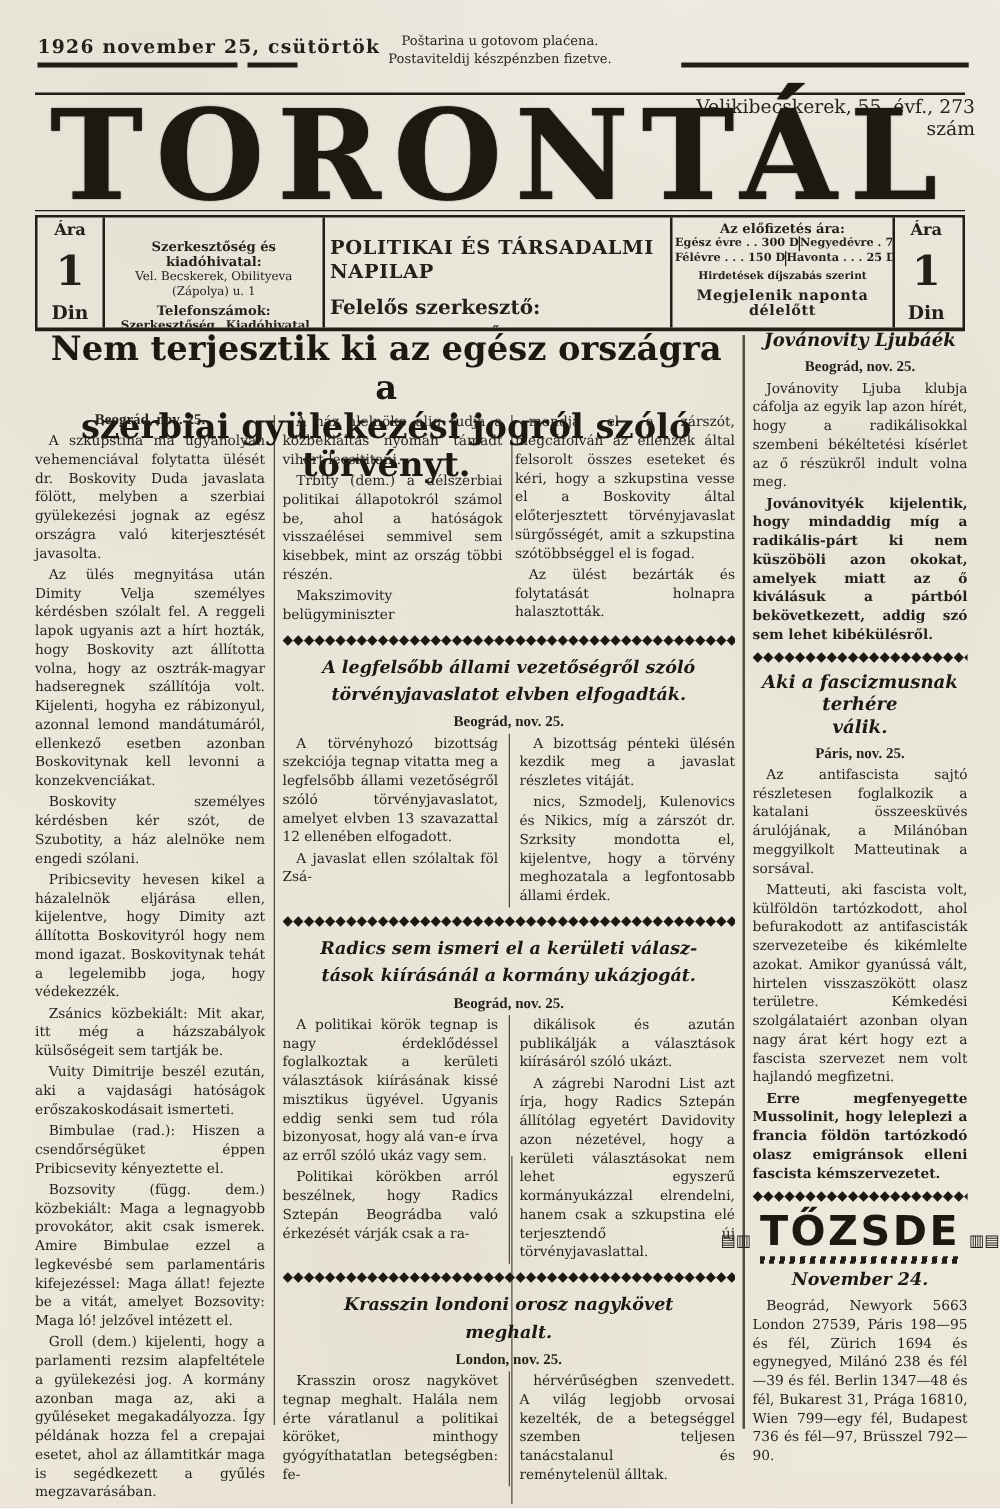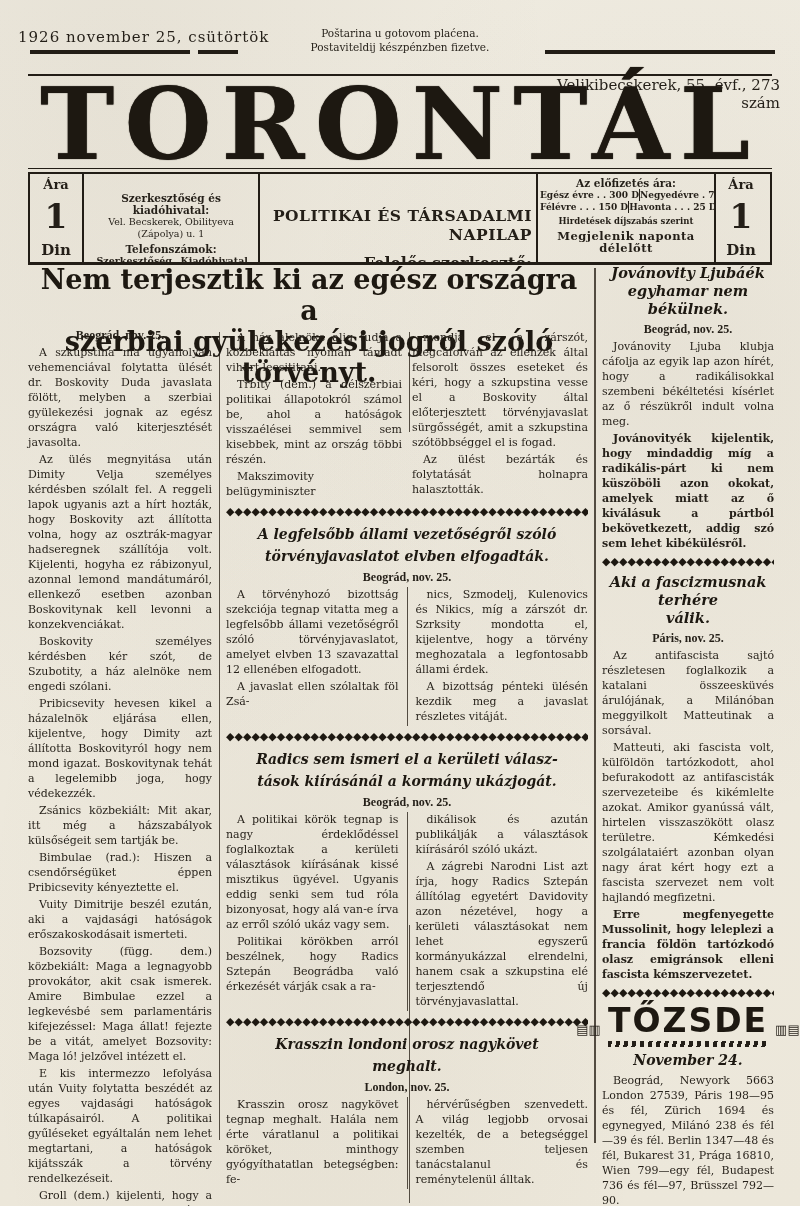"1926 november 25, csütörtök" .date-left { font-weight: normal -> bold; left: 18px -> 30px }
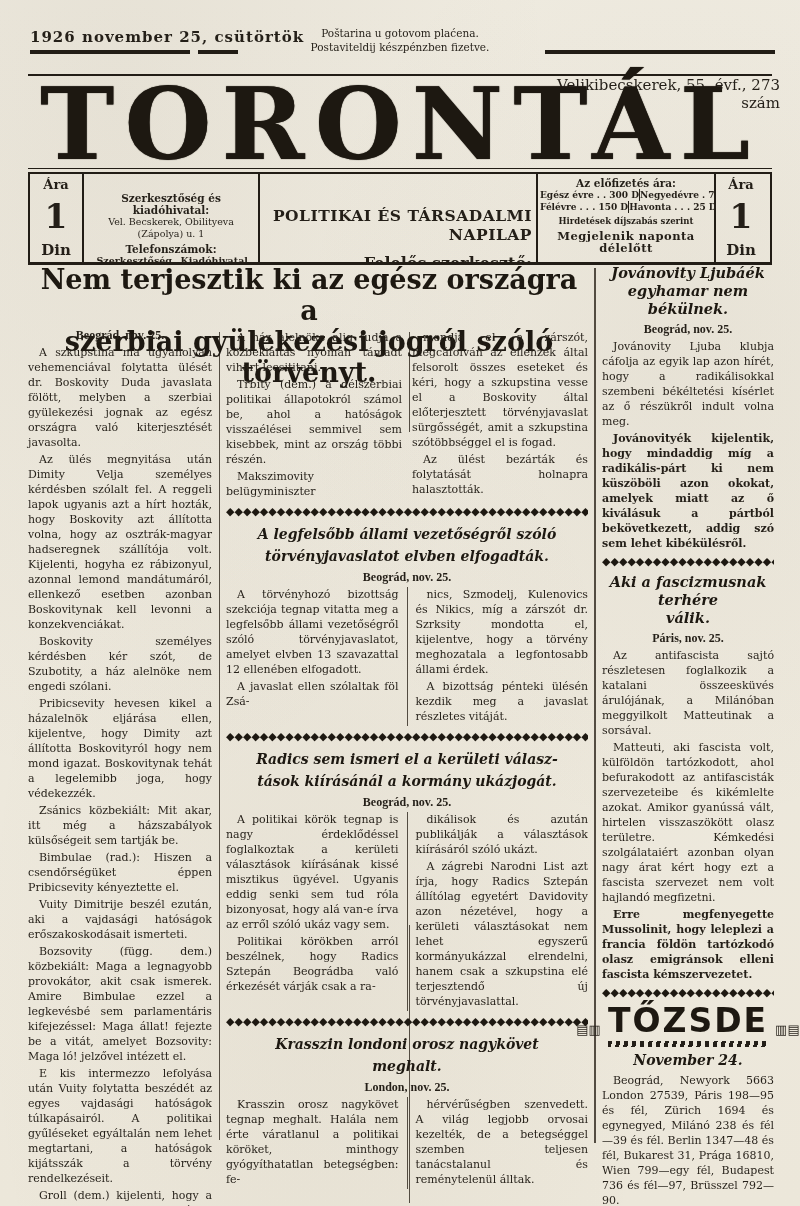"POLITIKAI ÉS TÁRSADALMI NAPILAP" .centercell { padding: 24px 4px -> 6px 4px; text-align: right -> left }
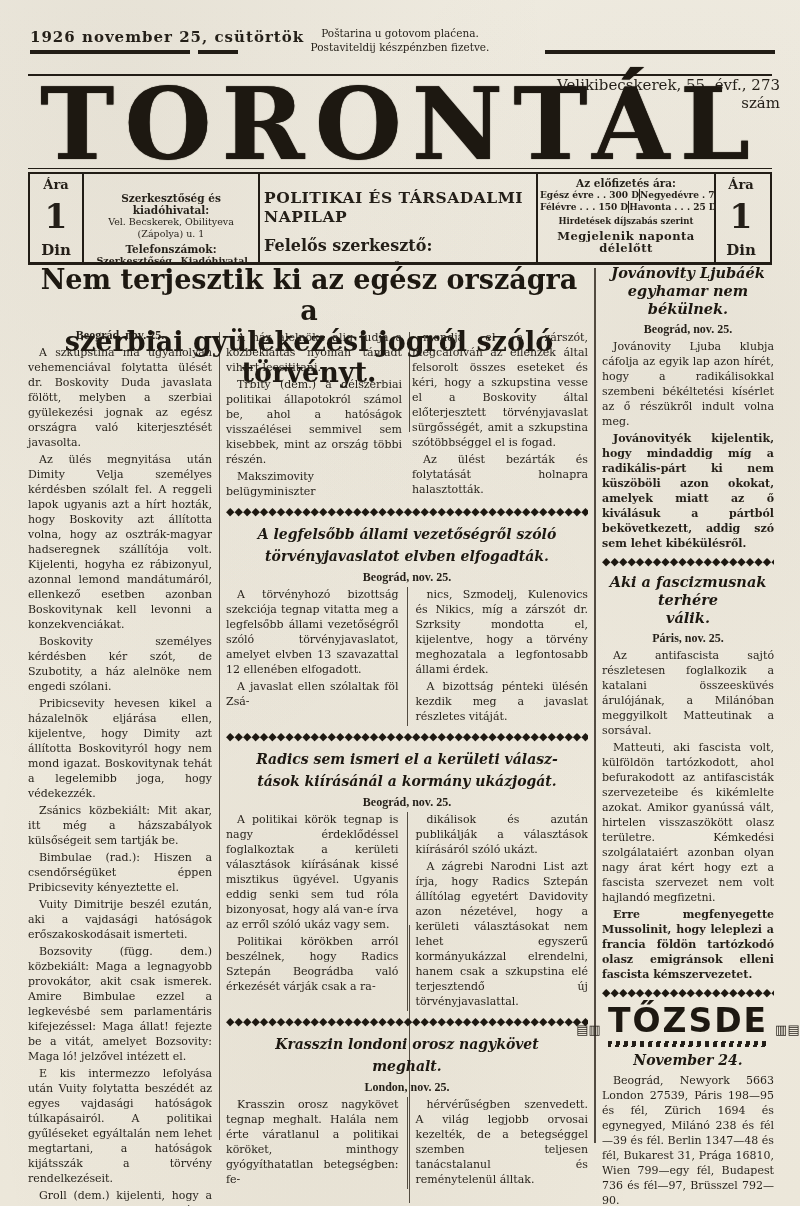"egyhamar nem békülnek." div { html: <div>egyhamar nem békülnek.</div> -> none }
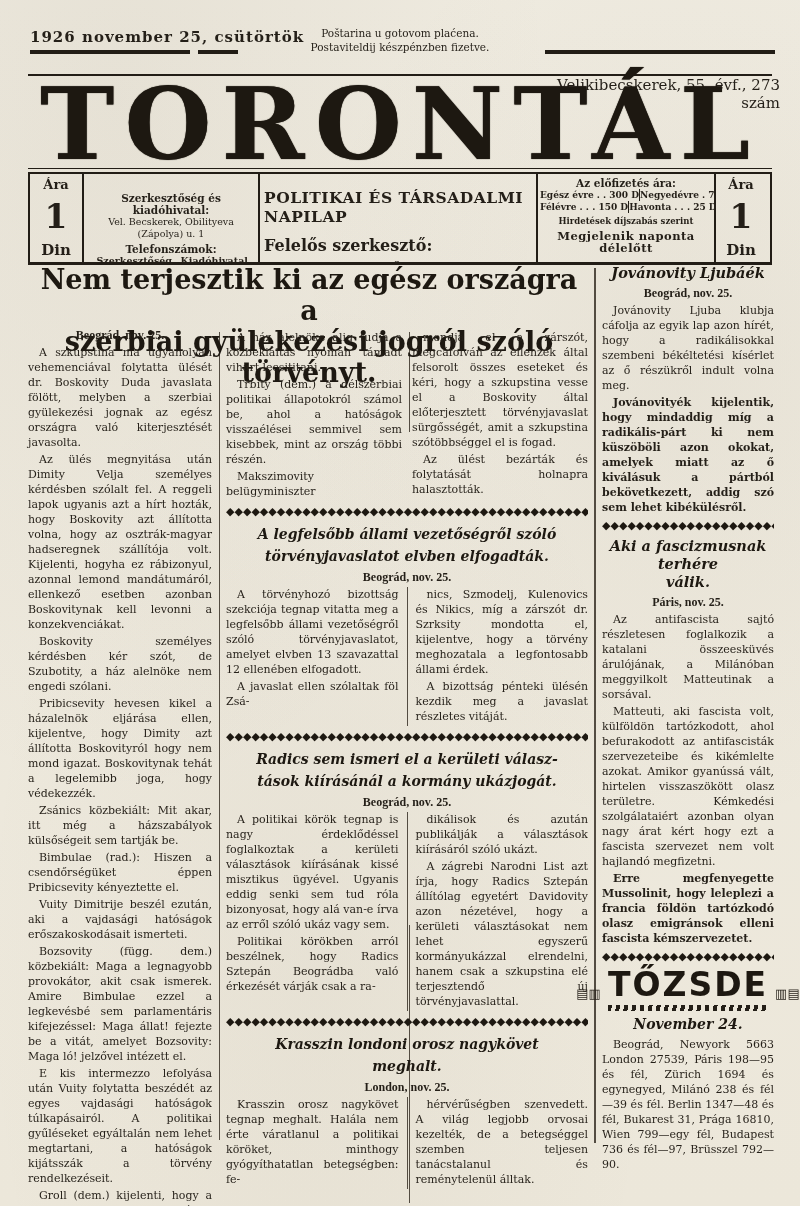"nics, Szmodelj, Kulenovics és Nikics," p { order: before "A bizottság pénteki ülésén kezdik" -> after "A bizottság pénteki ülésén kezdik" }
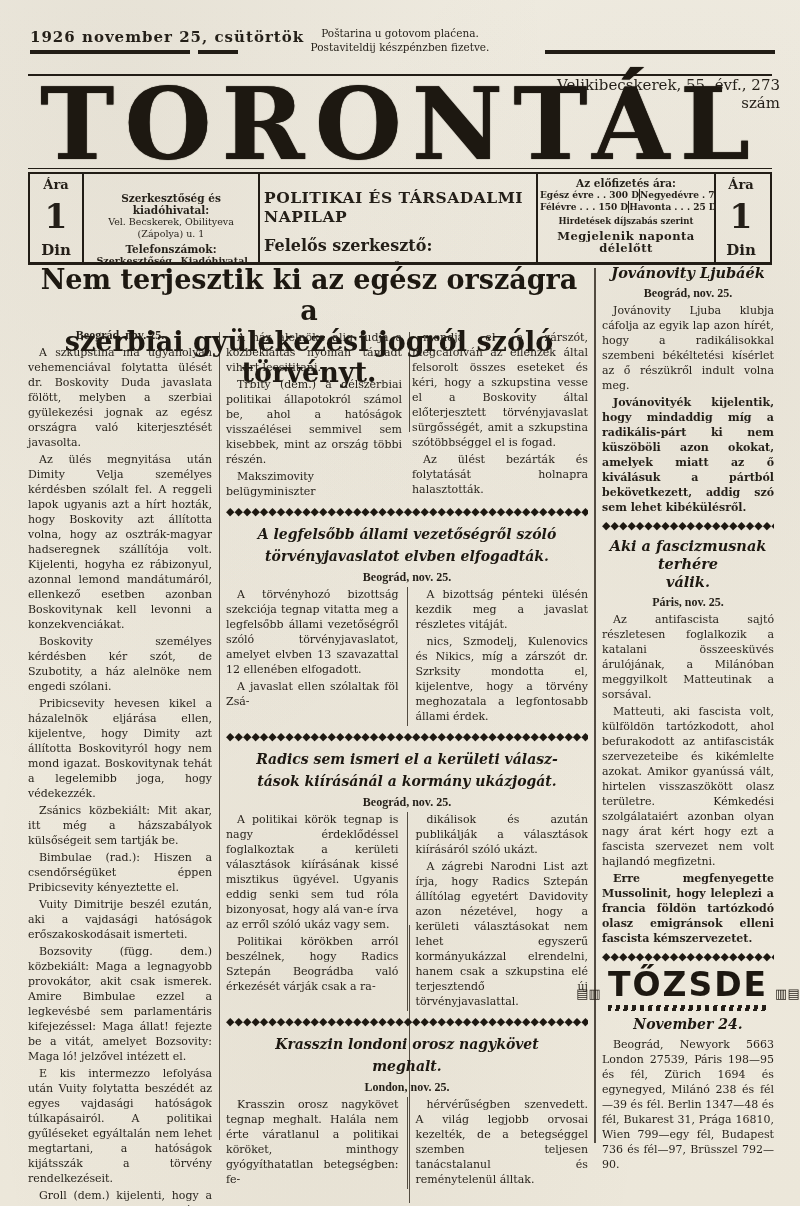"Bimbulae (rad.): Hiszen a csendőrségüket" p { order: before "Vuity Dimitrije beszél ezután, aki" -> after "Vuity Dimitrije beszél ezután, aki" }
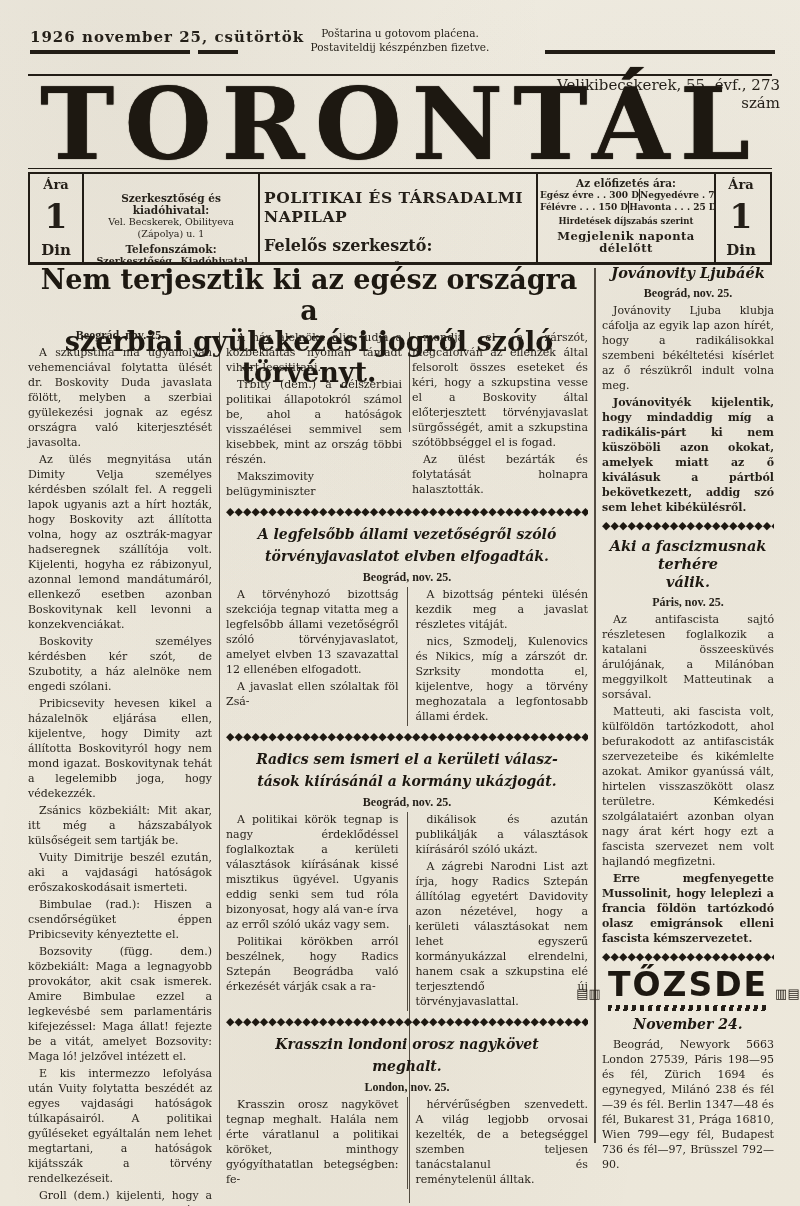"E kis intermezzo lefolyása után" p { html: <p>E kis intermezzo lefolyása után Vuity folytatta beszédét az egyes vajdasági hatóságok túlkapásairól. A politikai gyűléseket egyáltalán nem lehet megtartani, a hatóságok kijátsszák a törvény rendelkezéseit.</p> -> none }
